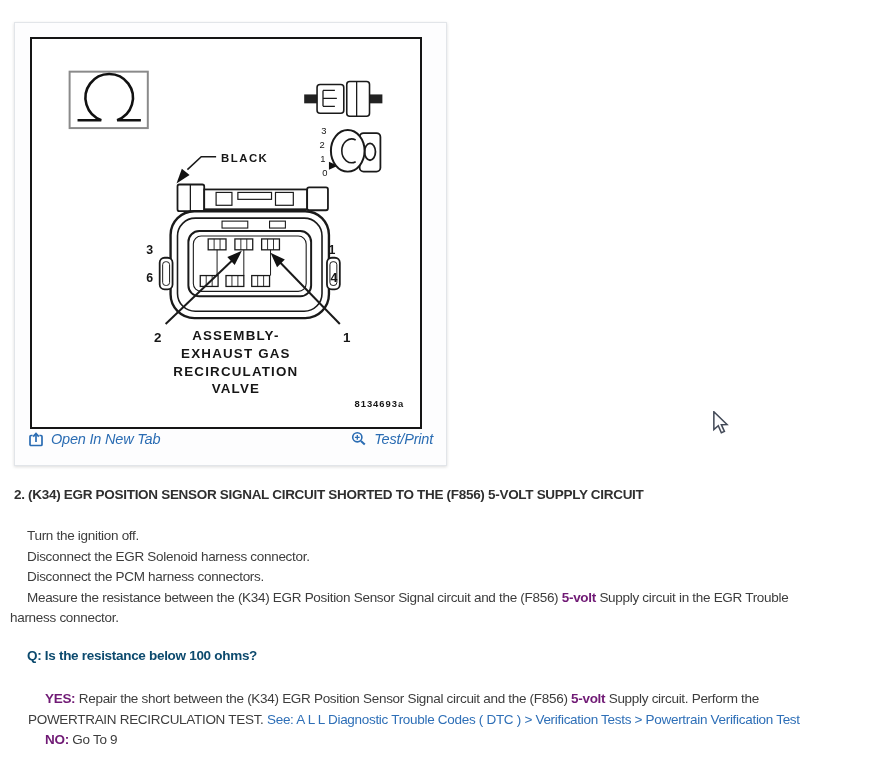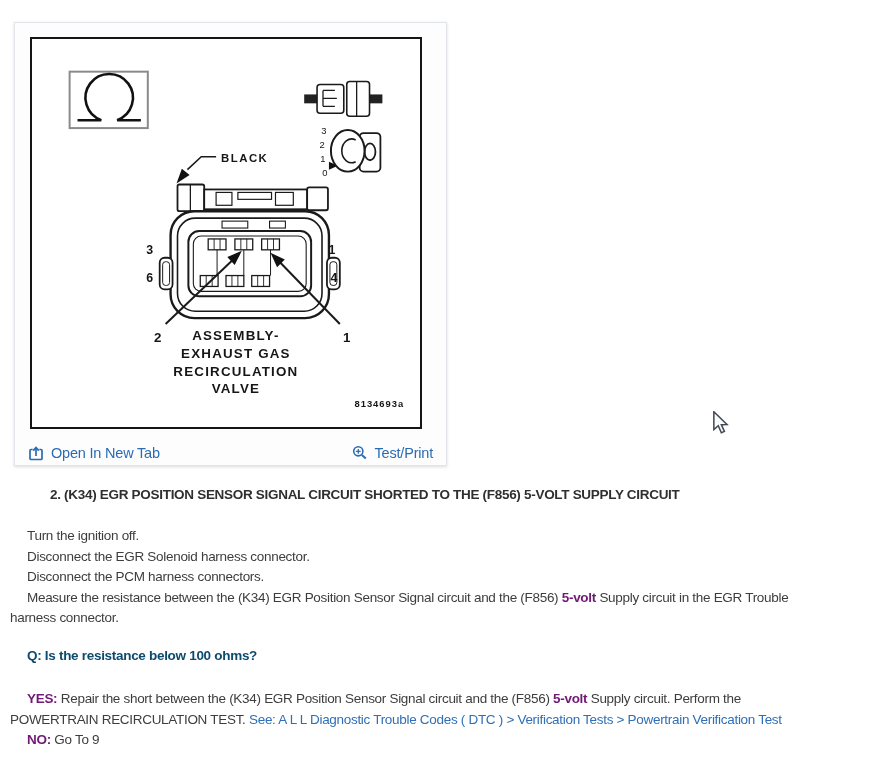"Open In New Tab" .panel-footer { align-items: flex-end -> flex-start; font-style: none -> italic }
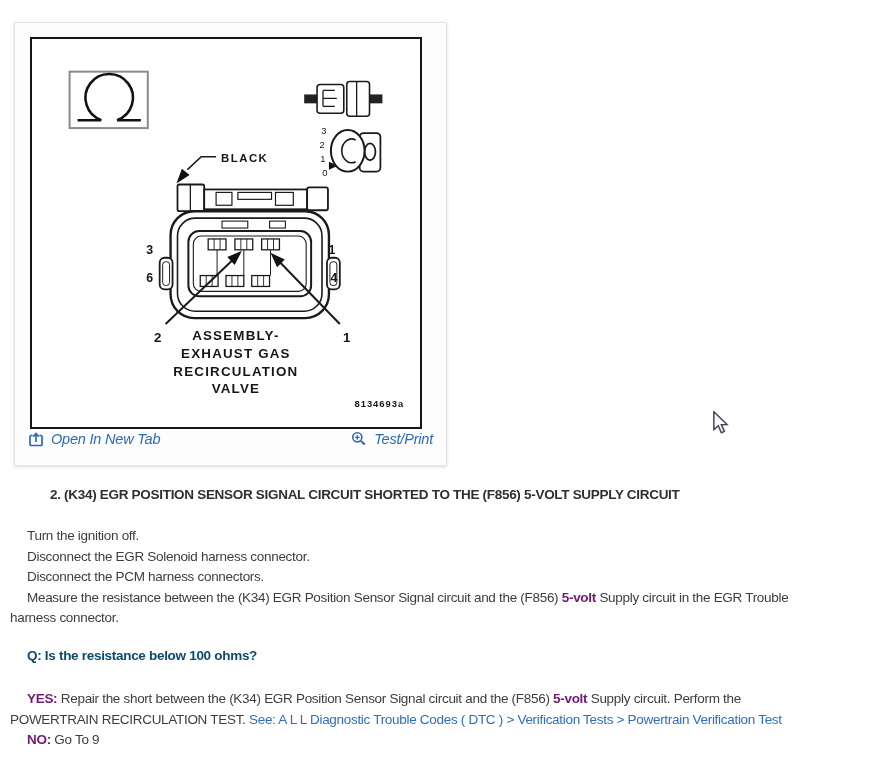"2. (K34) EGR POSITION SENSOR" .heading { margin-left: 36px -> none }
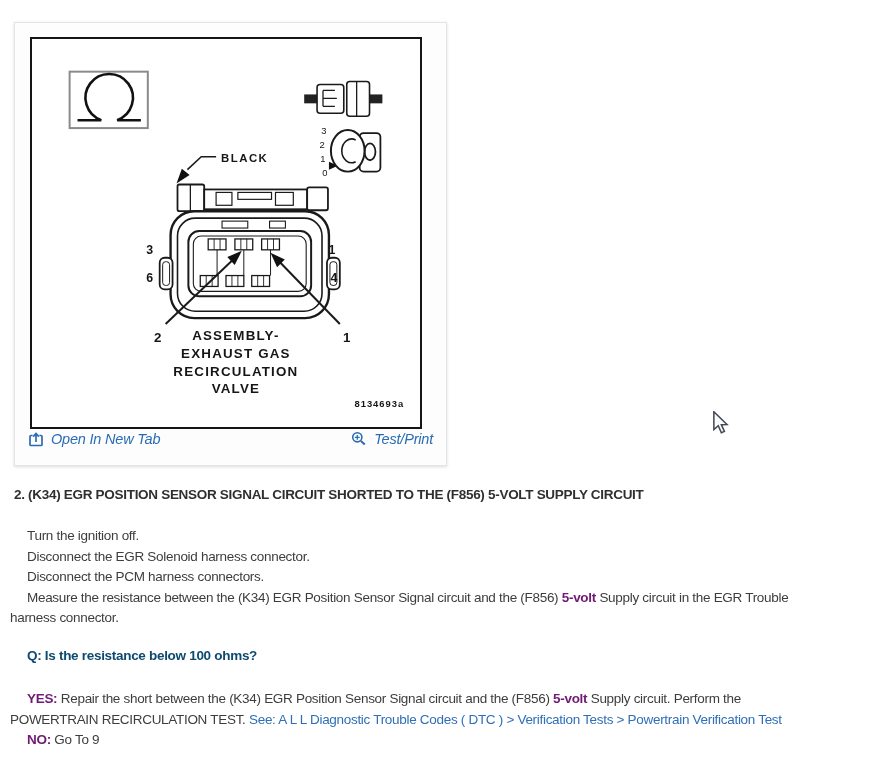"YES: Repair the short between" .answers { left: 10px -> 28px }
